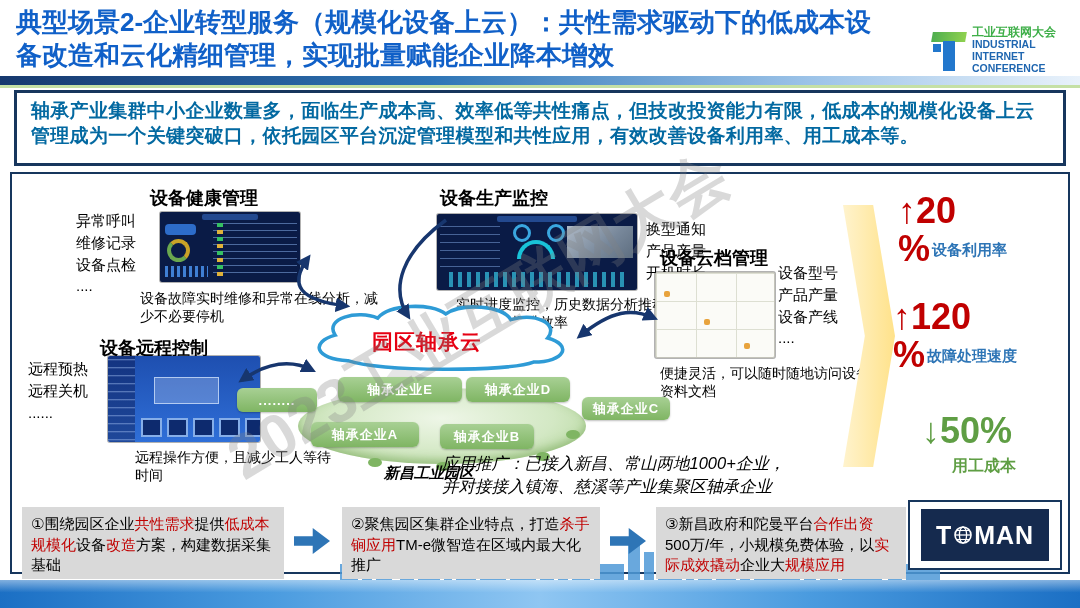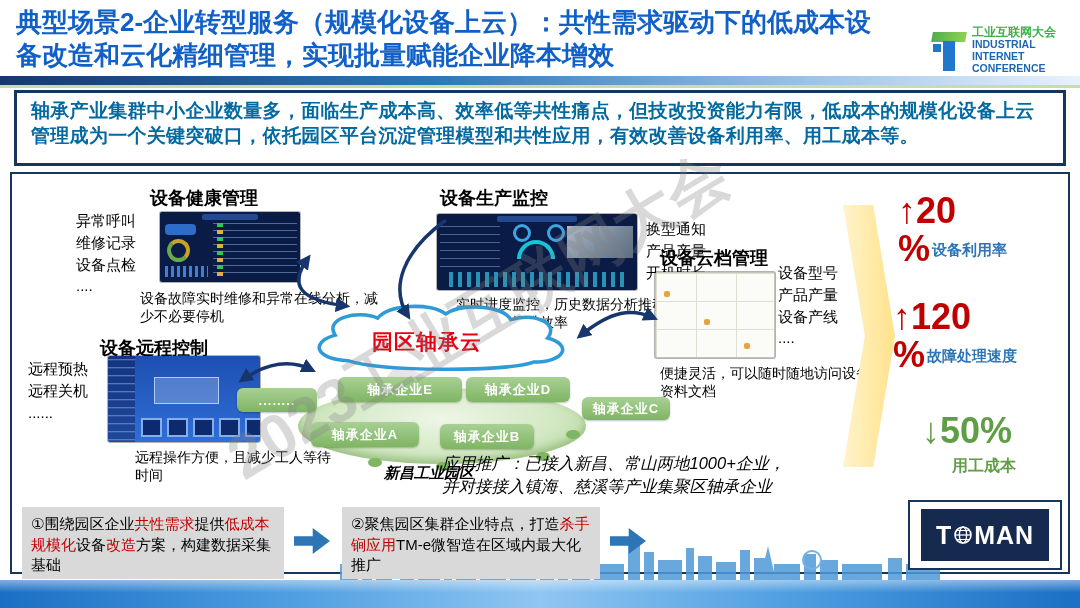"③新昌政府和陀曼平台合作出资500万/年，小规模免费体验，以实际成效撬动企业大规" div.abs { html: none -> <div> <span>③新昌政府和陀曼平台</span><span>合作出资</span><span>500万/年，小规模免费体验，以</span><span>实际成效撬动</span><span>企业大</span><span>规模应用</span> </div> }
